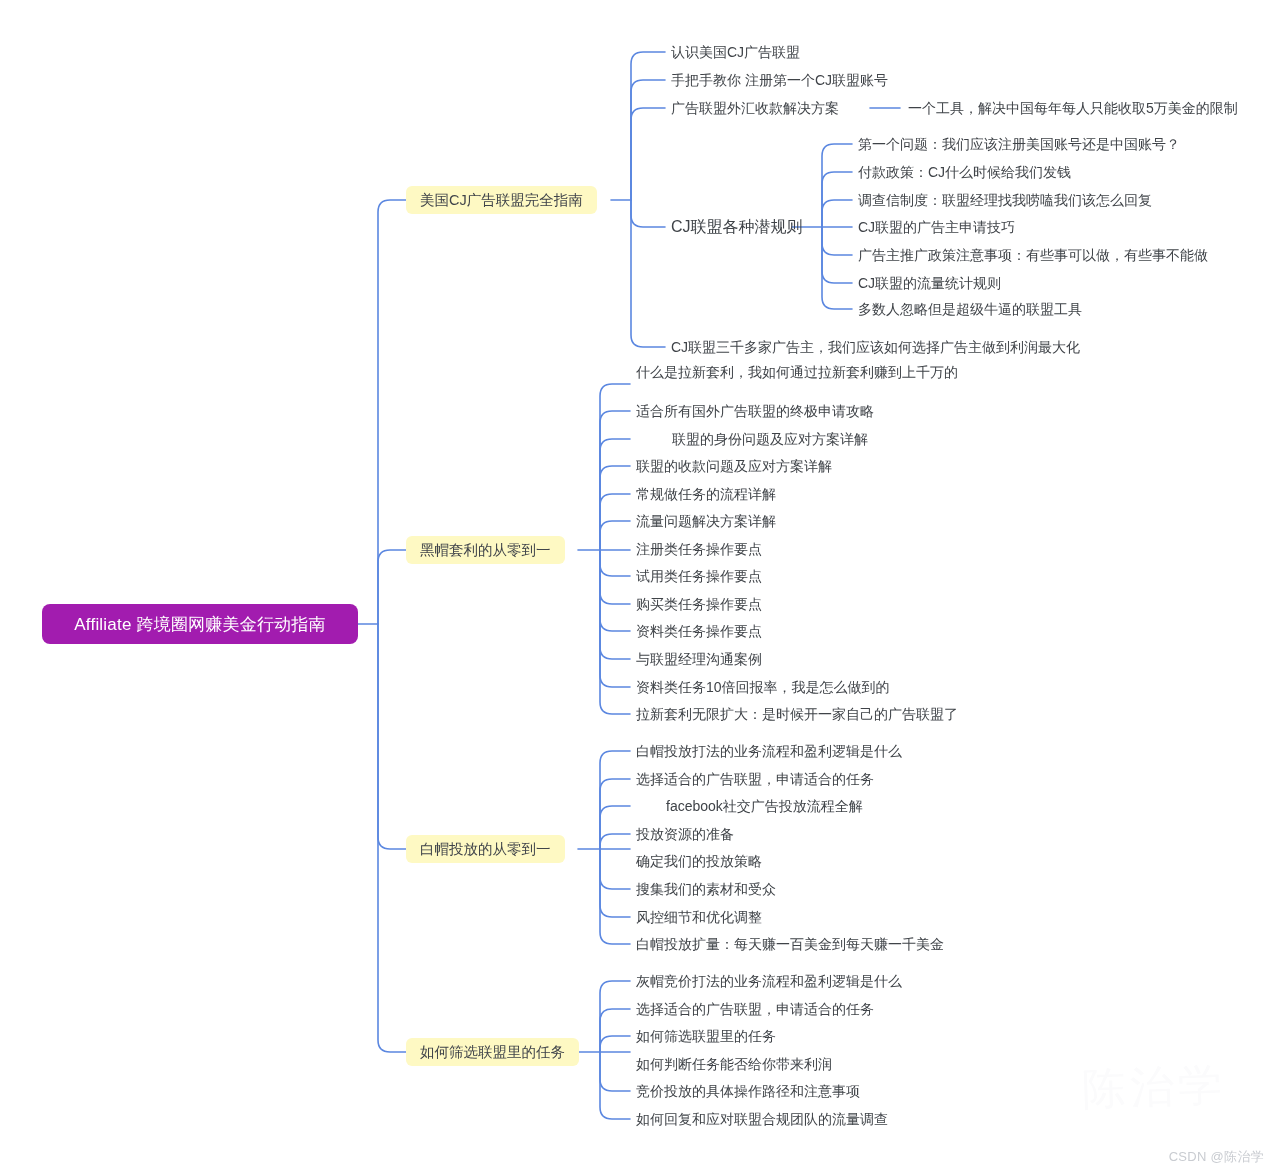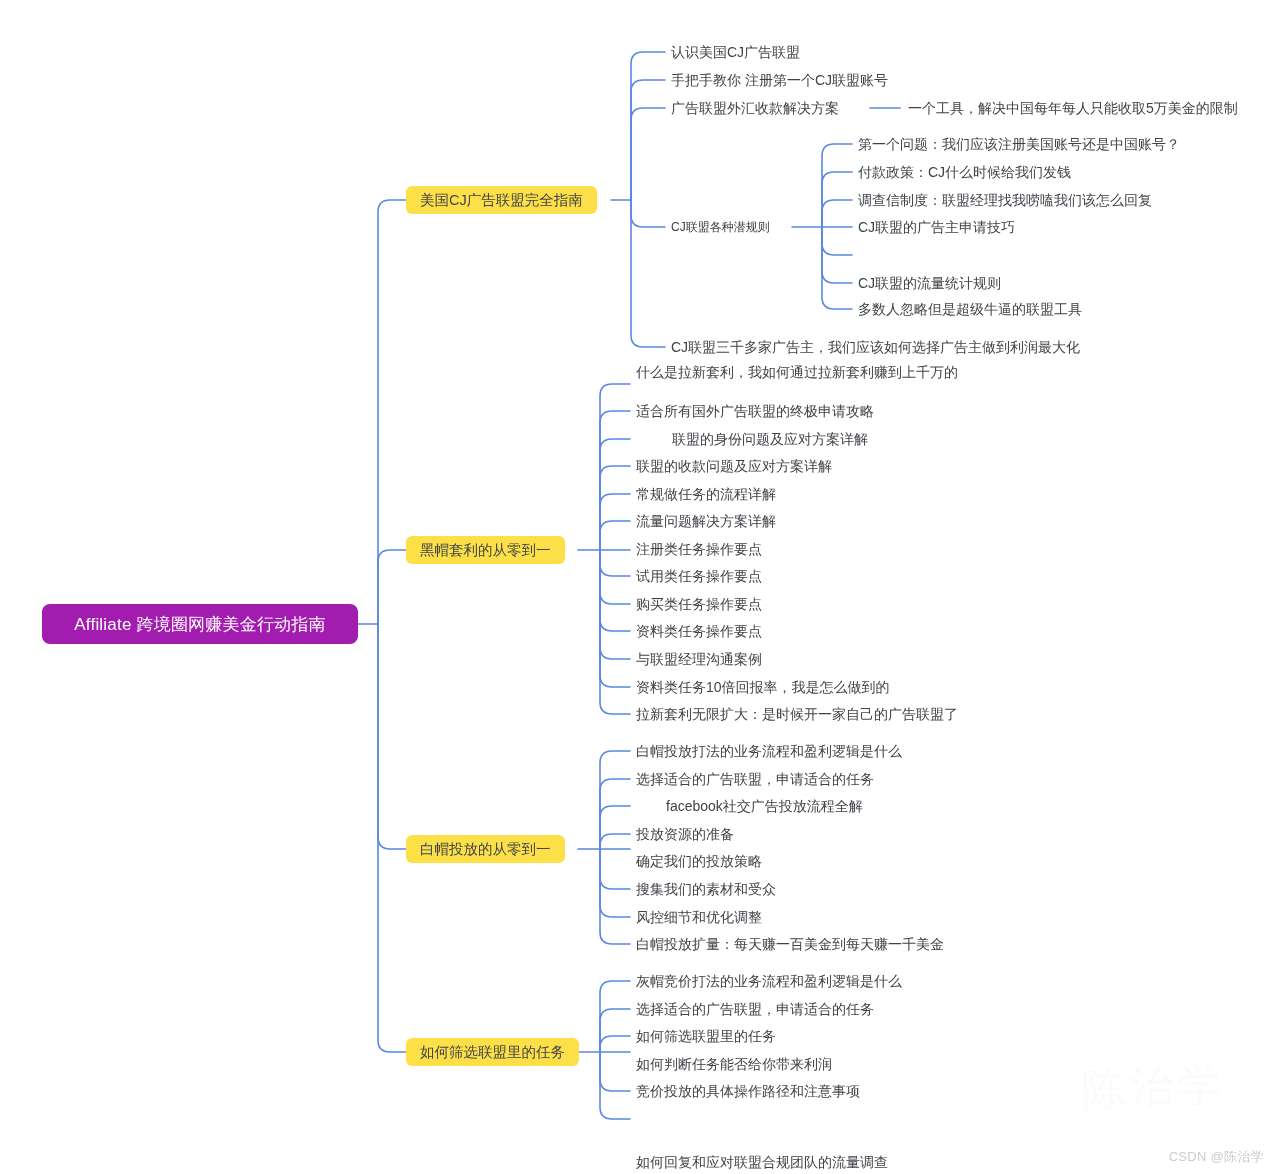"美国CJ广告联盟完全指南" .node-l2 { background: #fde047 -> #fef9c3 }
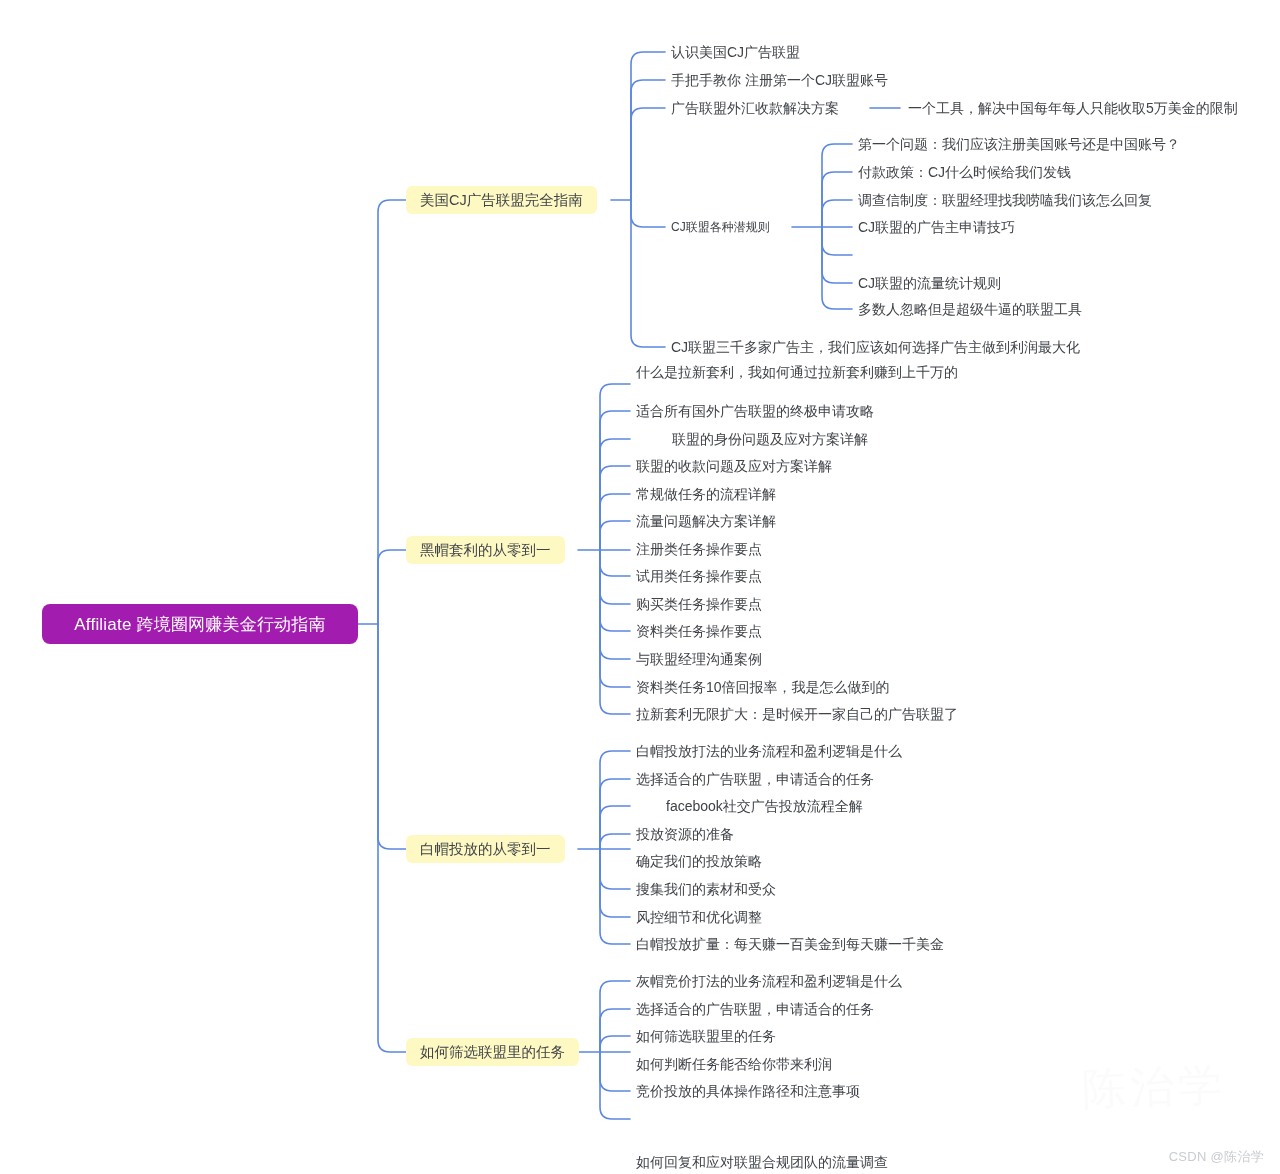"CJ联盟各种潜规则" .node-l3-branch { font-size: 12px -> 16px }
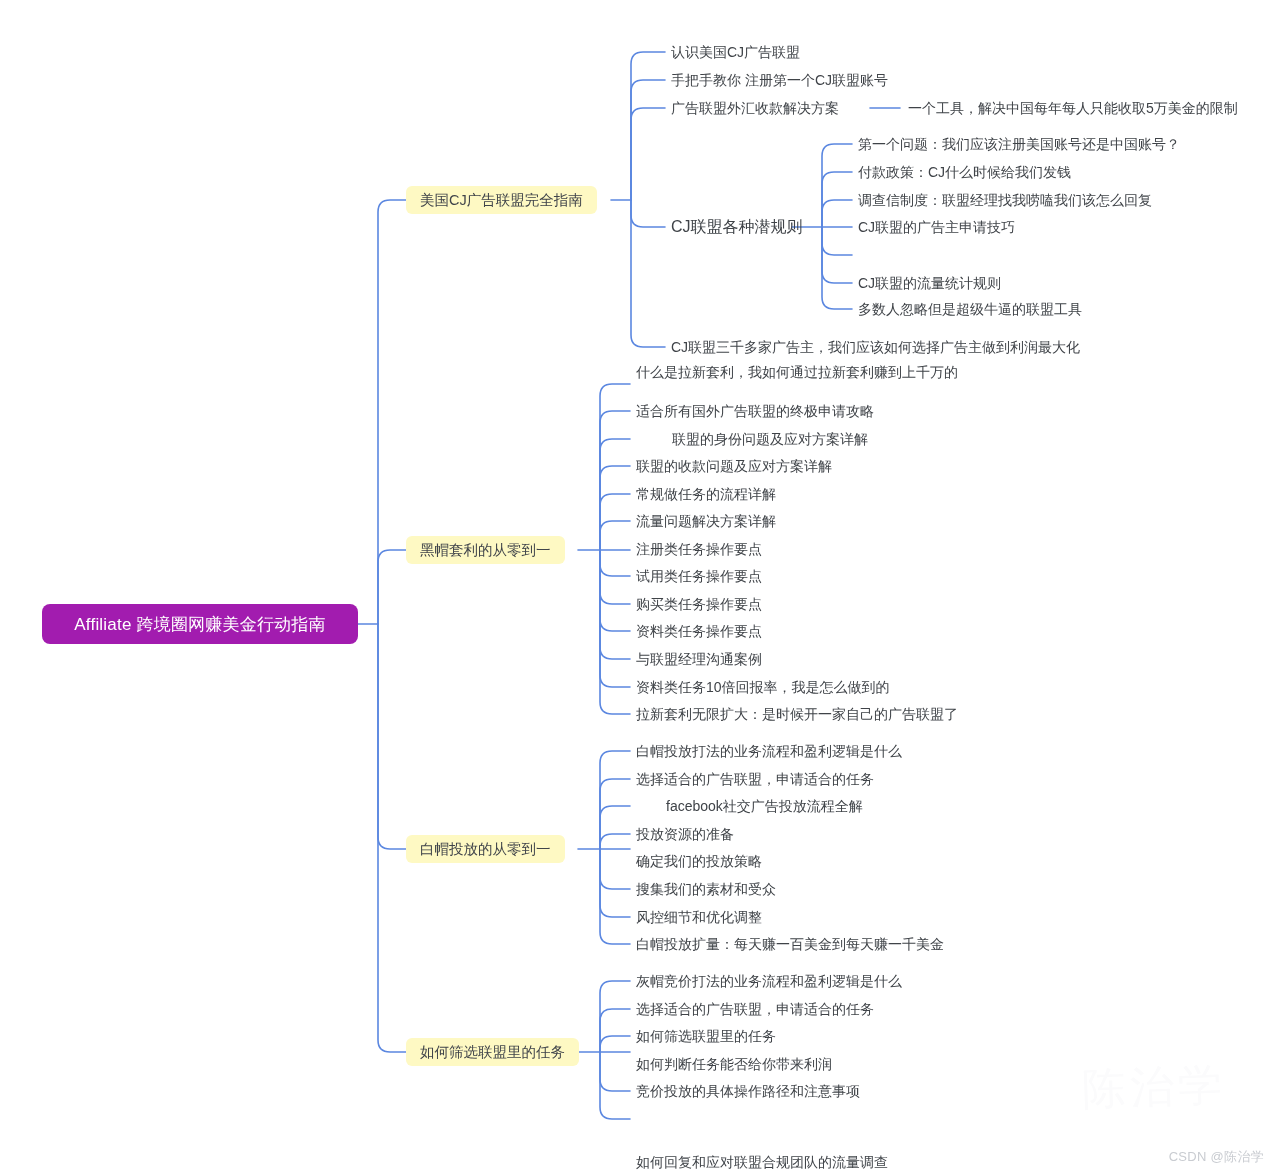"广告主推广政策注意事项：有些事可以做，有些事不能做" div.node { html: none -> <div>广告主推广政策注意事项：有些事可以做，有些事不能做</div> }
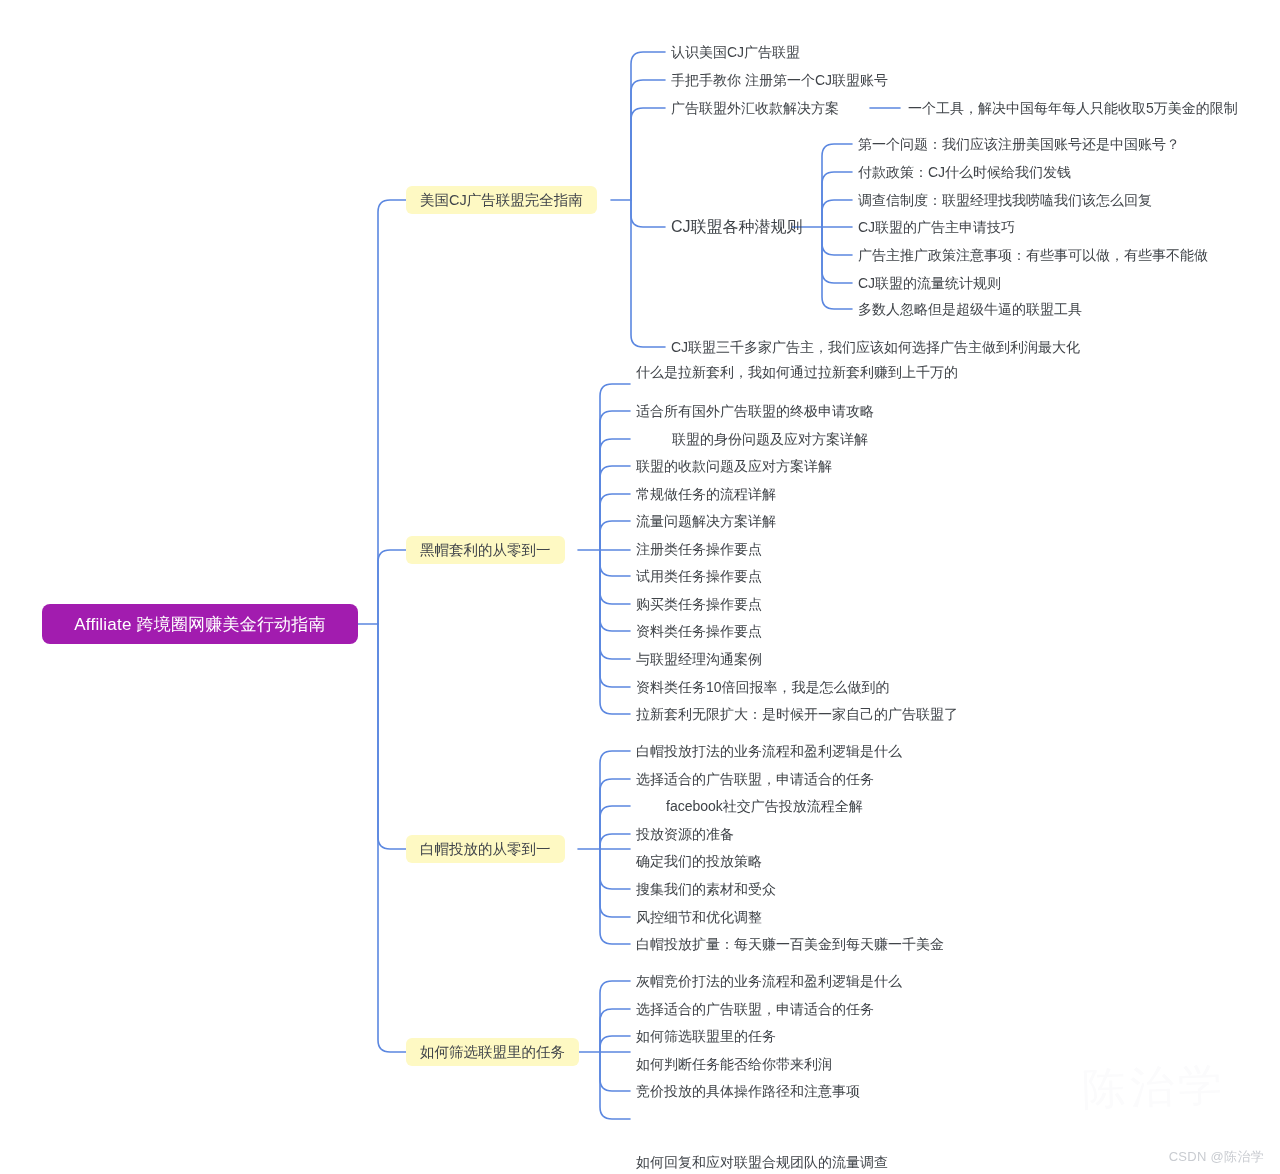"如何回复和应对联盟合规团队的流量调查" div.node { margin-top: 43px -> none }
